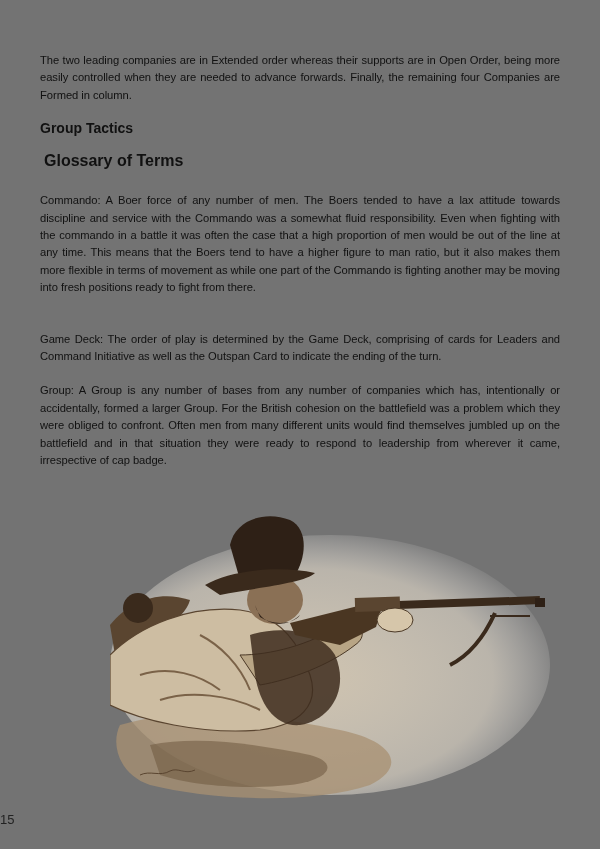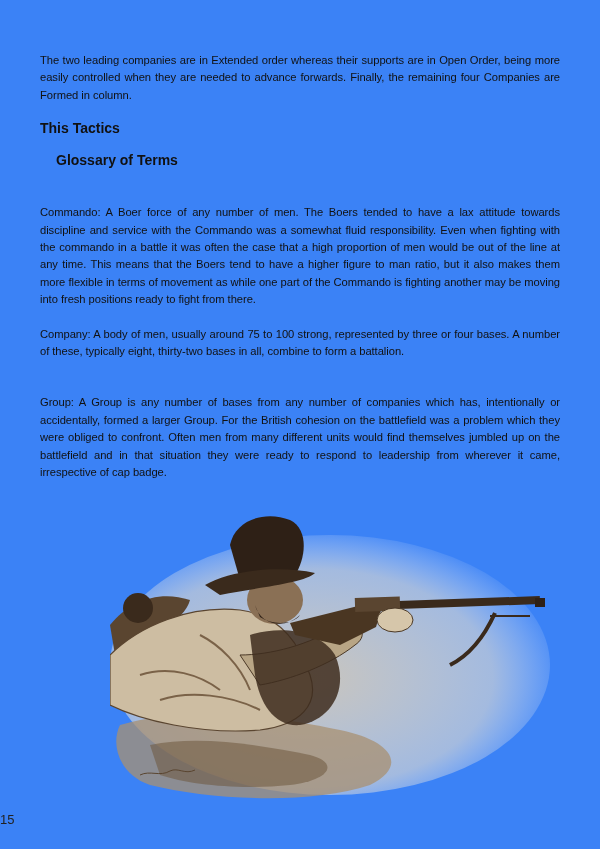"The two leading companies are" .page { background: #3b82f6 -> #737373 }
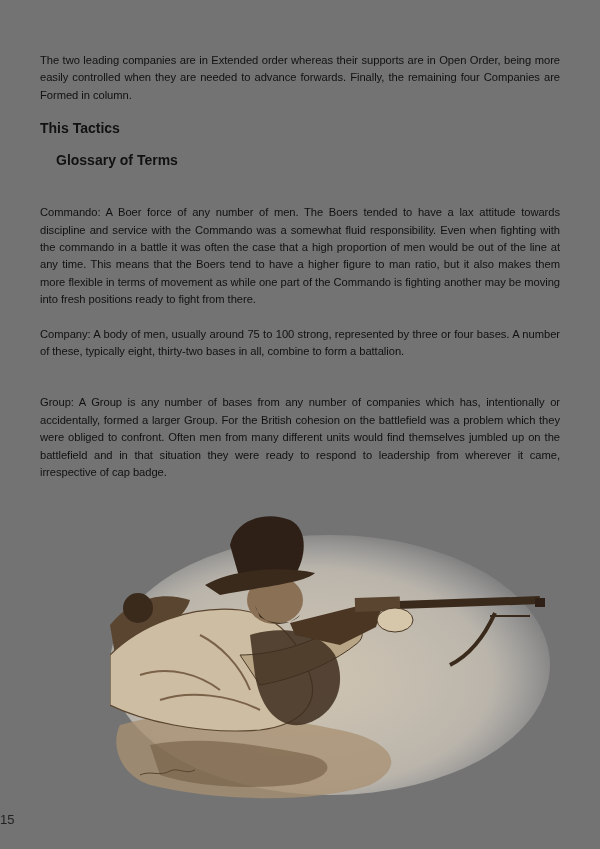"This Tactics" h2.h-small { text: This -> Group }
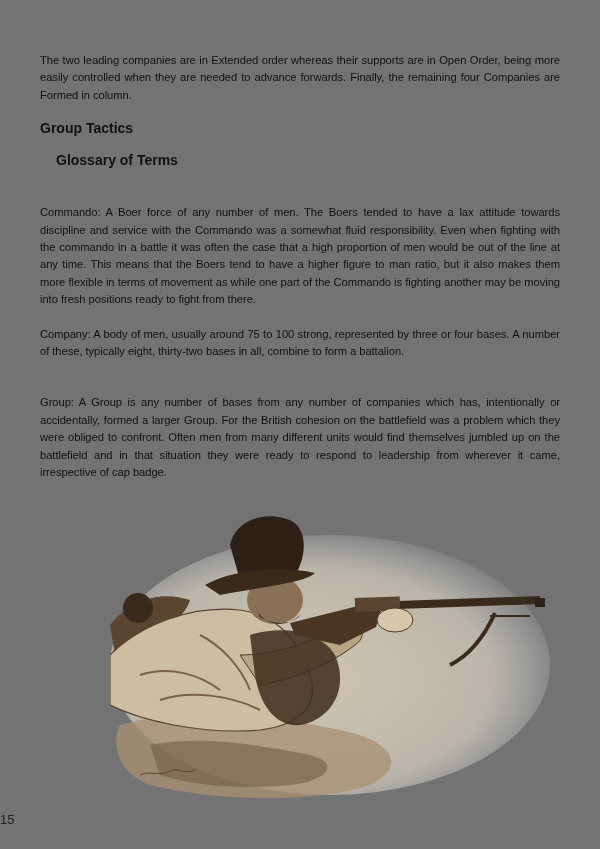"Glossary of Terms" h2.h-large { font-size: 14px -> 16px; margin: 16px -> 4px }
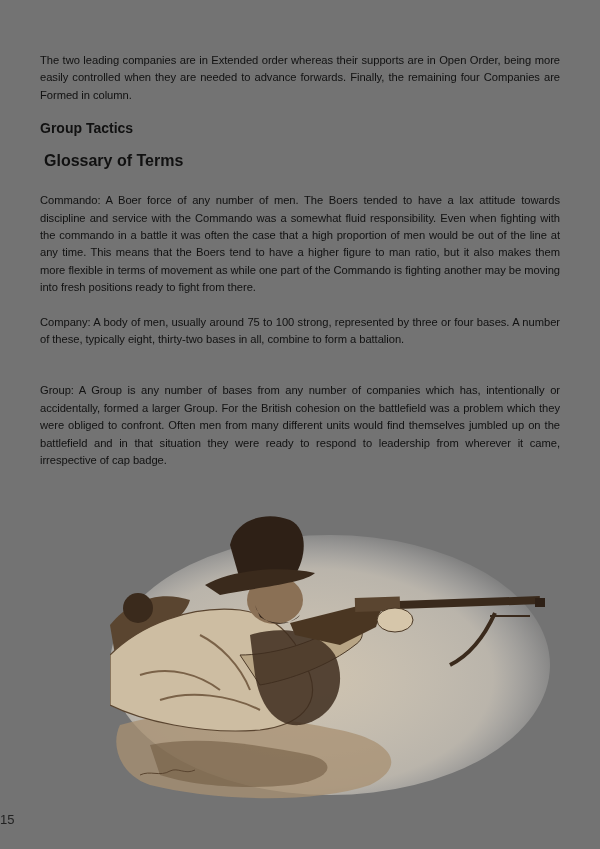"Company: A body of men," p { html: <p>Company: A body of men, usually around 75 to 100 strong, represented by three or four bases. A number of these, typically eight, thirty-two bases in all, combine to form a battalion.</p> -> none }
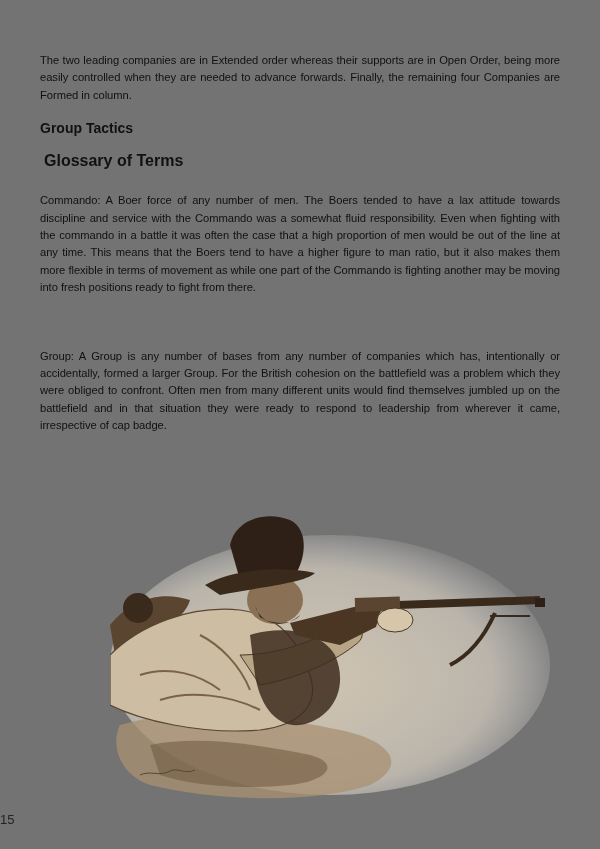"Game Deck: The order of" p { html: none -> <p>Game Deck: The order of play is determined by the Game Deck, comprising of cards for Leaders and Command Initiative as well as the Outspan Card to indicate the ending of the turn.</p> }
